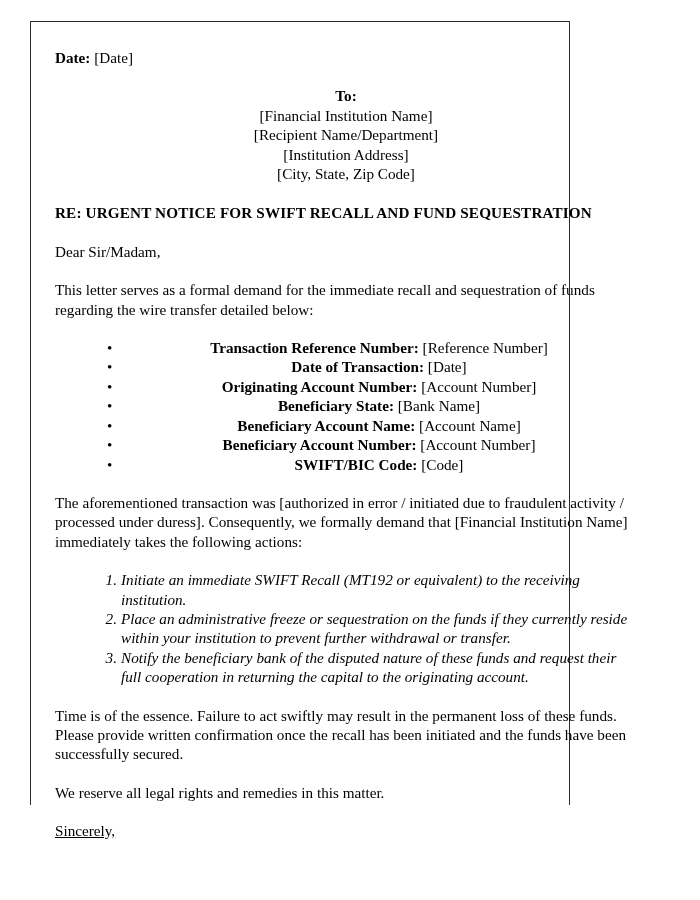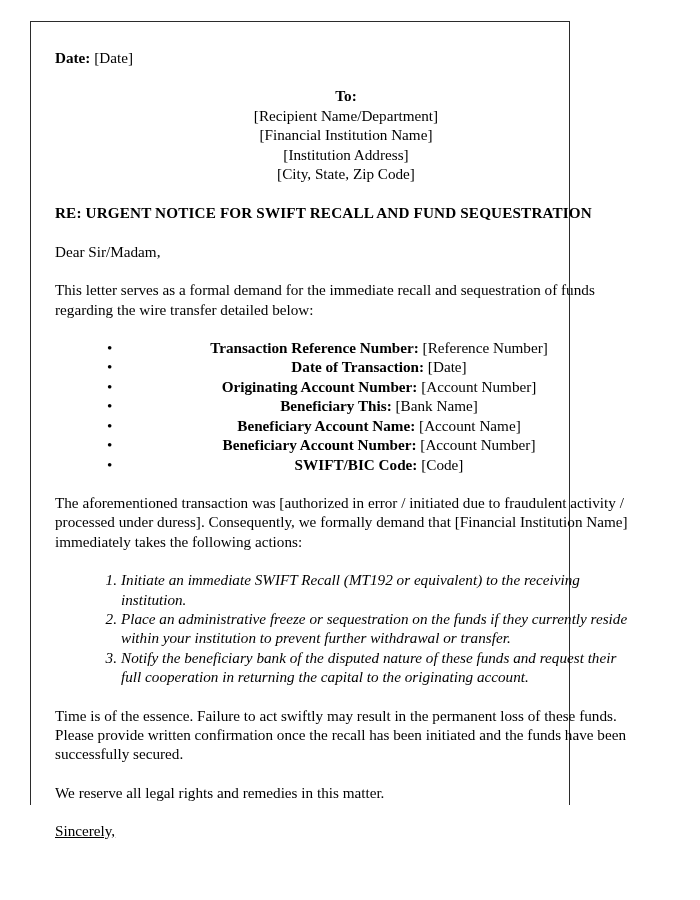"[Recipient Name/Department]" span.ln { order: before "[Financial Institution Name]" -> after "[Financial Institution Name]" }
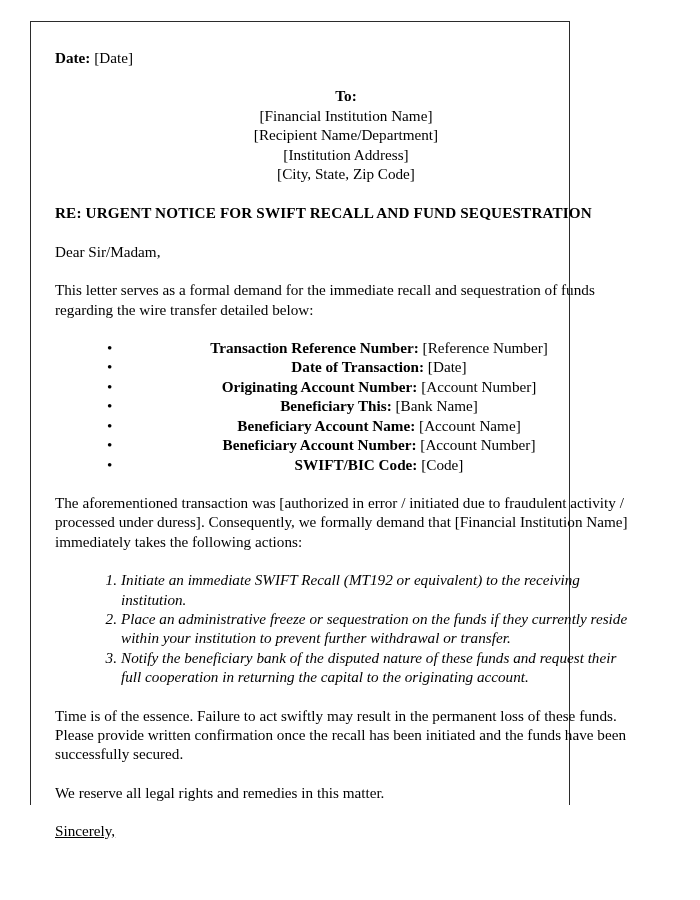"Beneficiary This:" span.lbl { text: This -> State }
